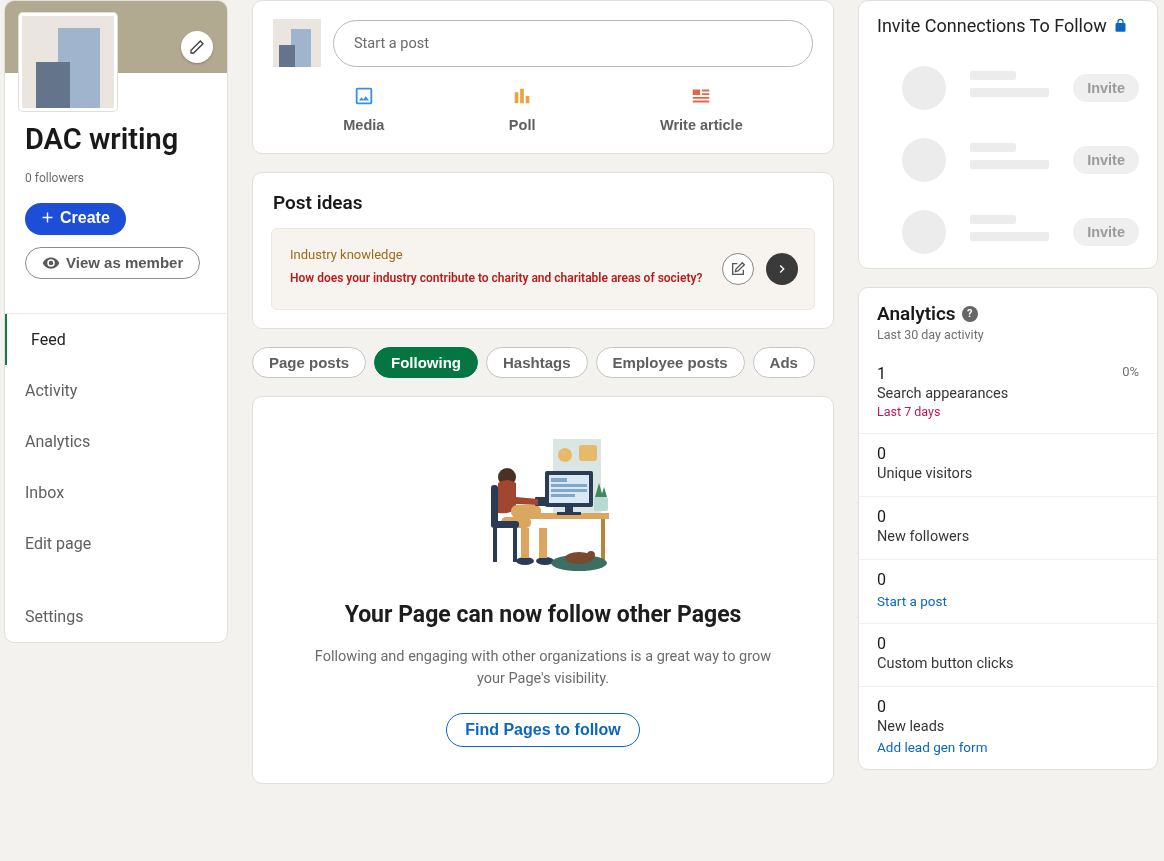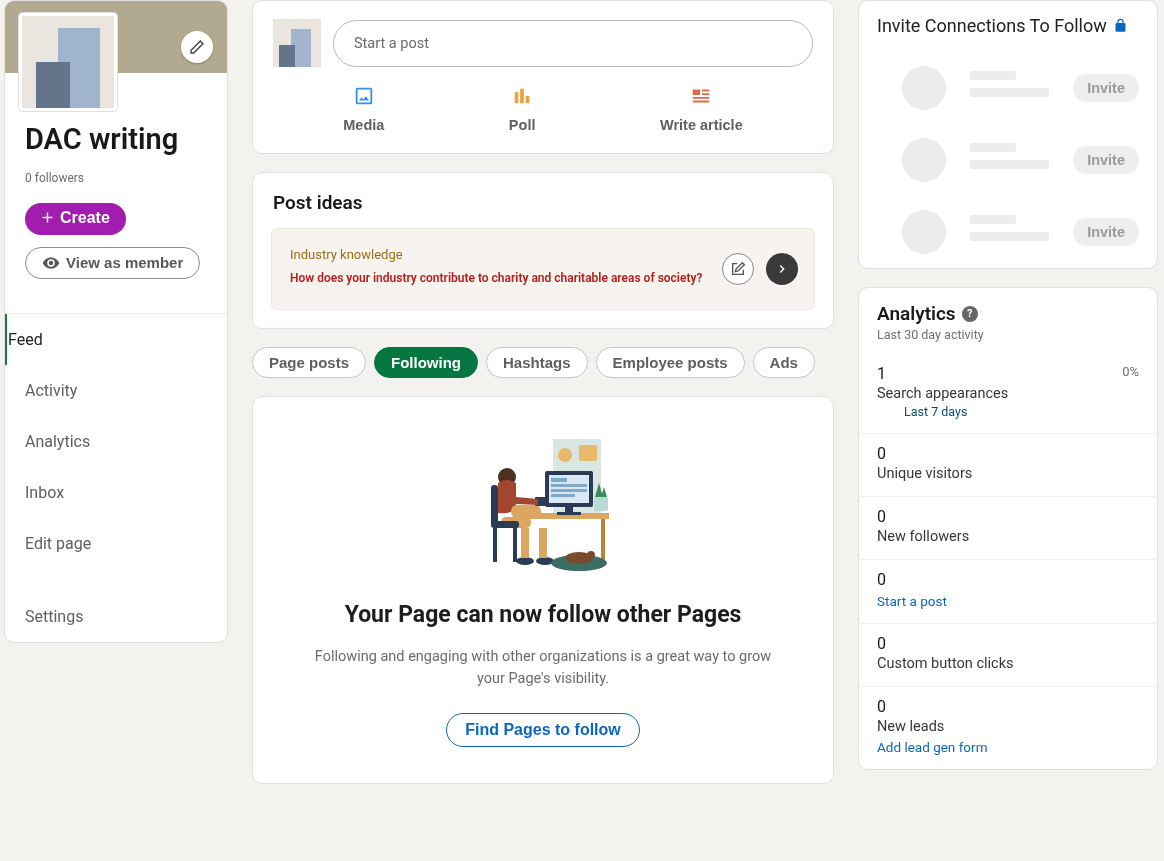"Create" .btn-create { background: #a21caf -> #1d4ed8 }
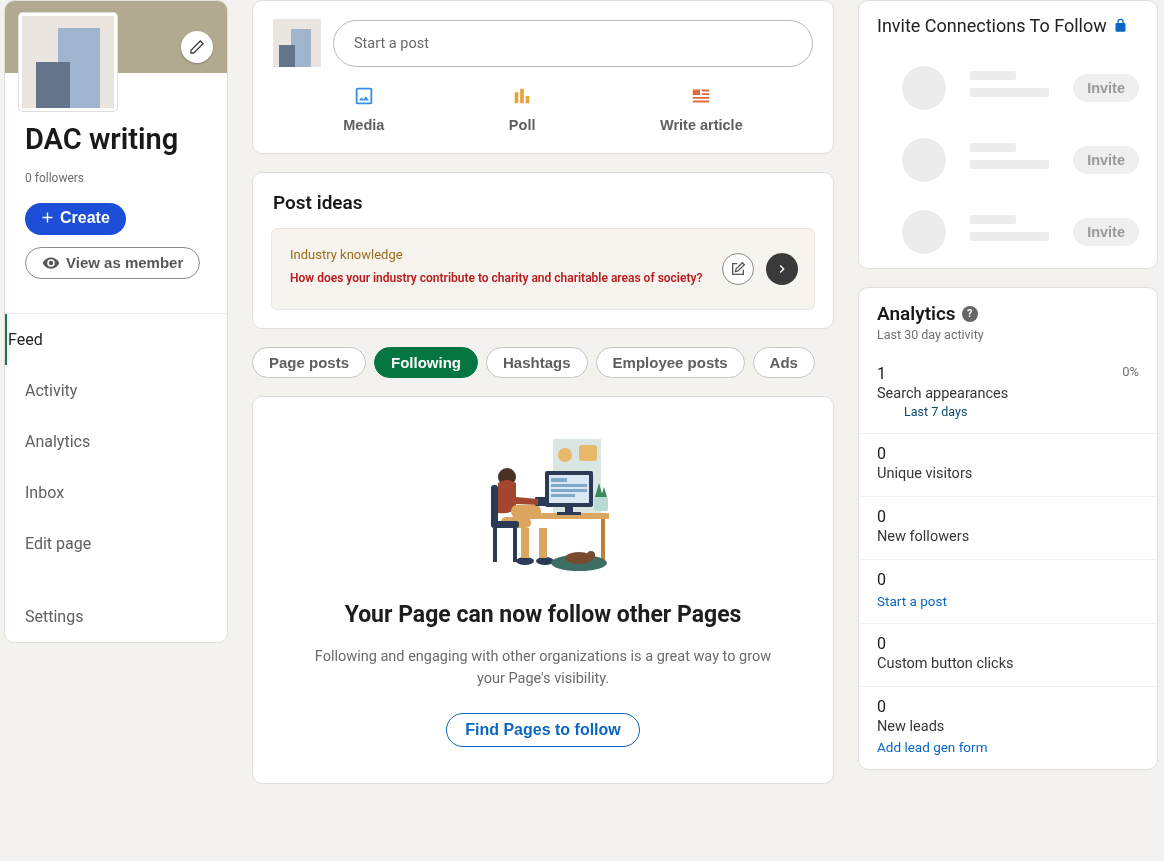"Feed" .side-nav-item.active { padding-left: 1px -> 24px }
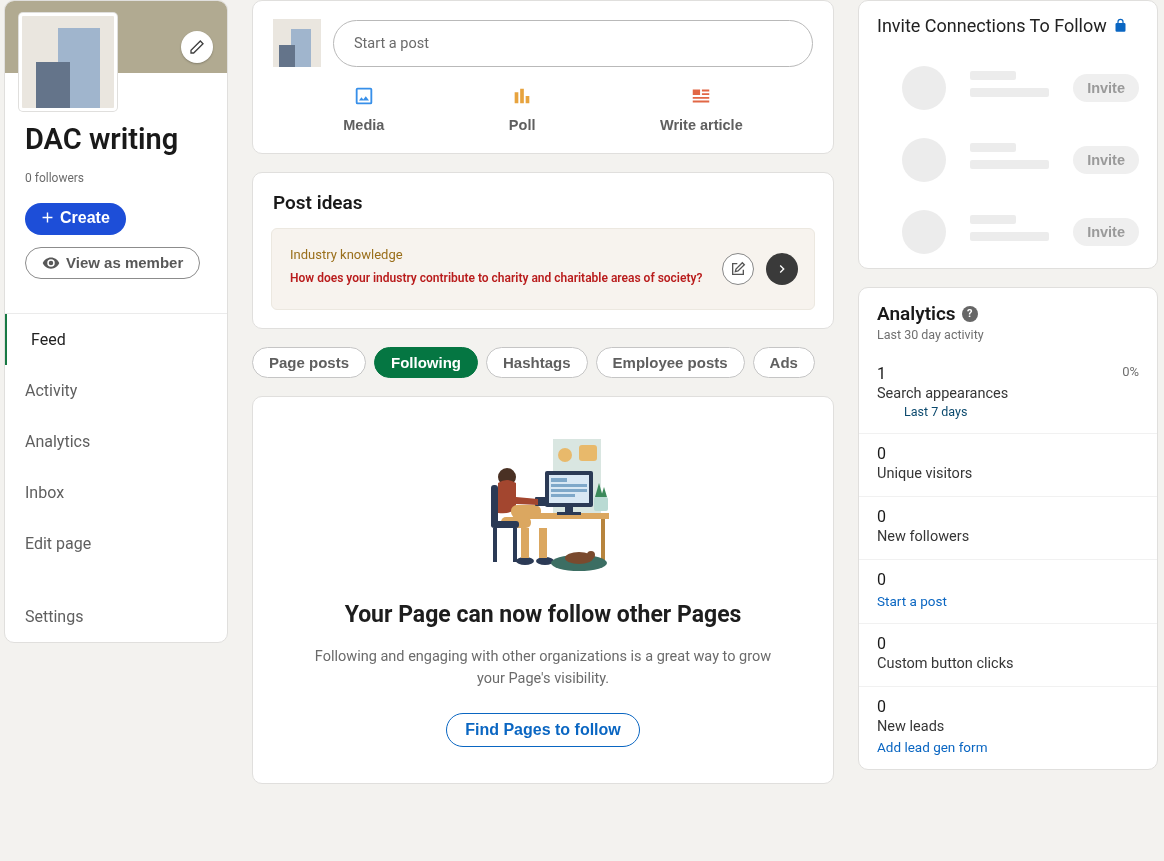"Last 7 days" .metric-extra { color: #0c4a6e -> #be185d; margin-left: 27px -> none }
